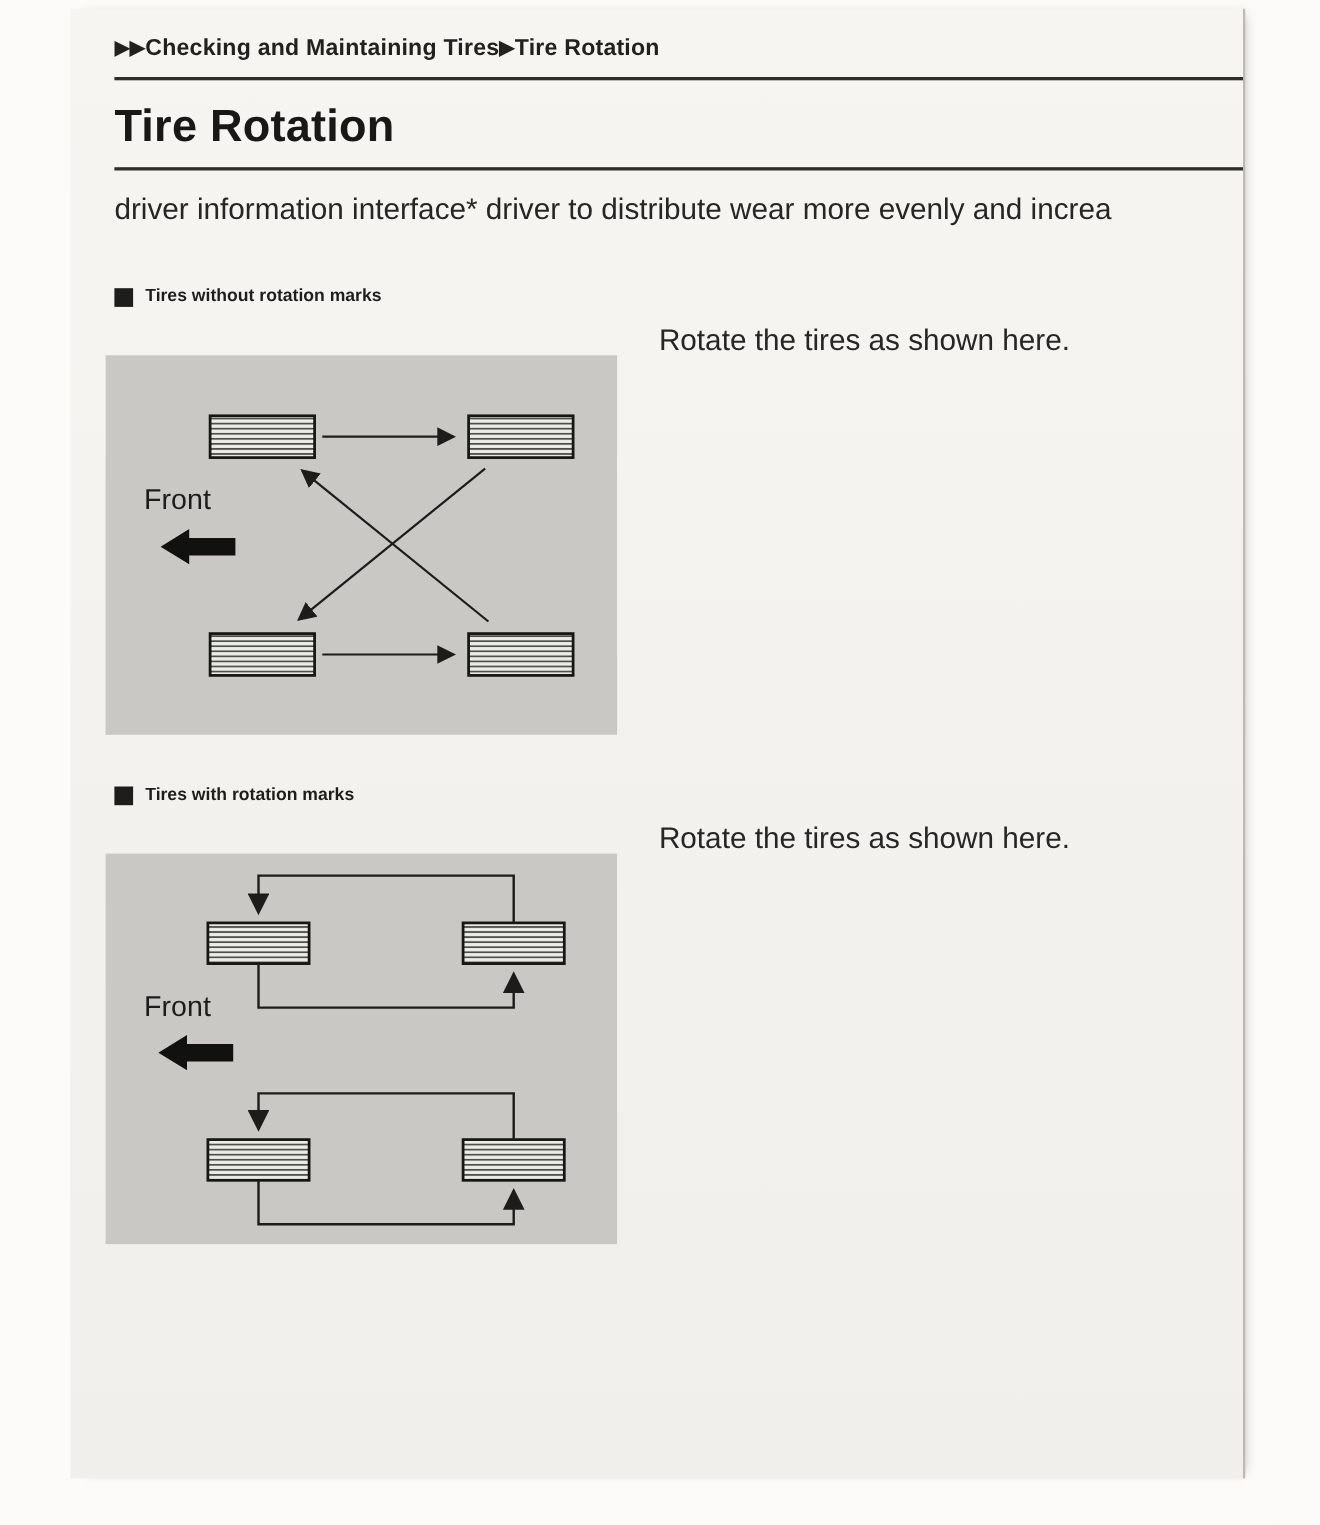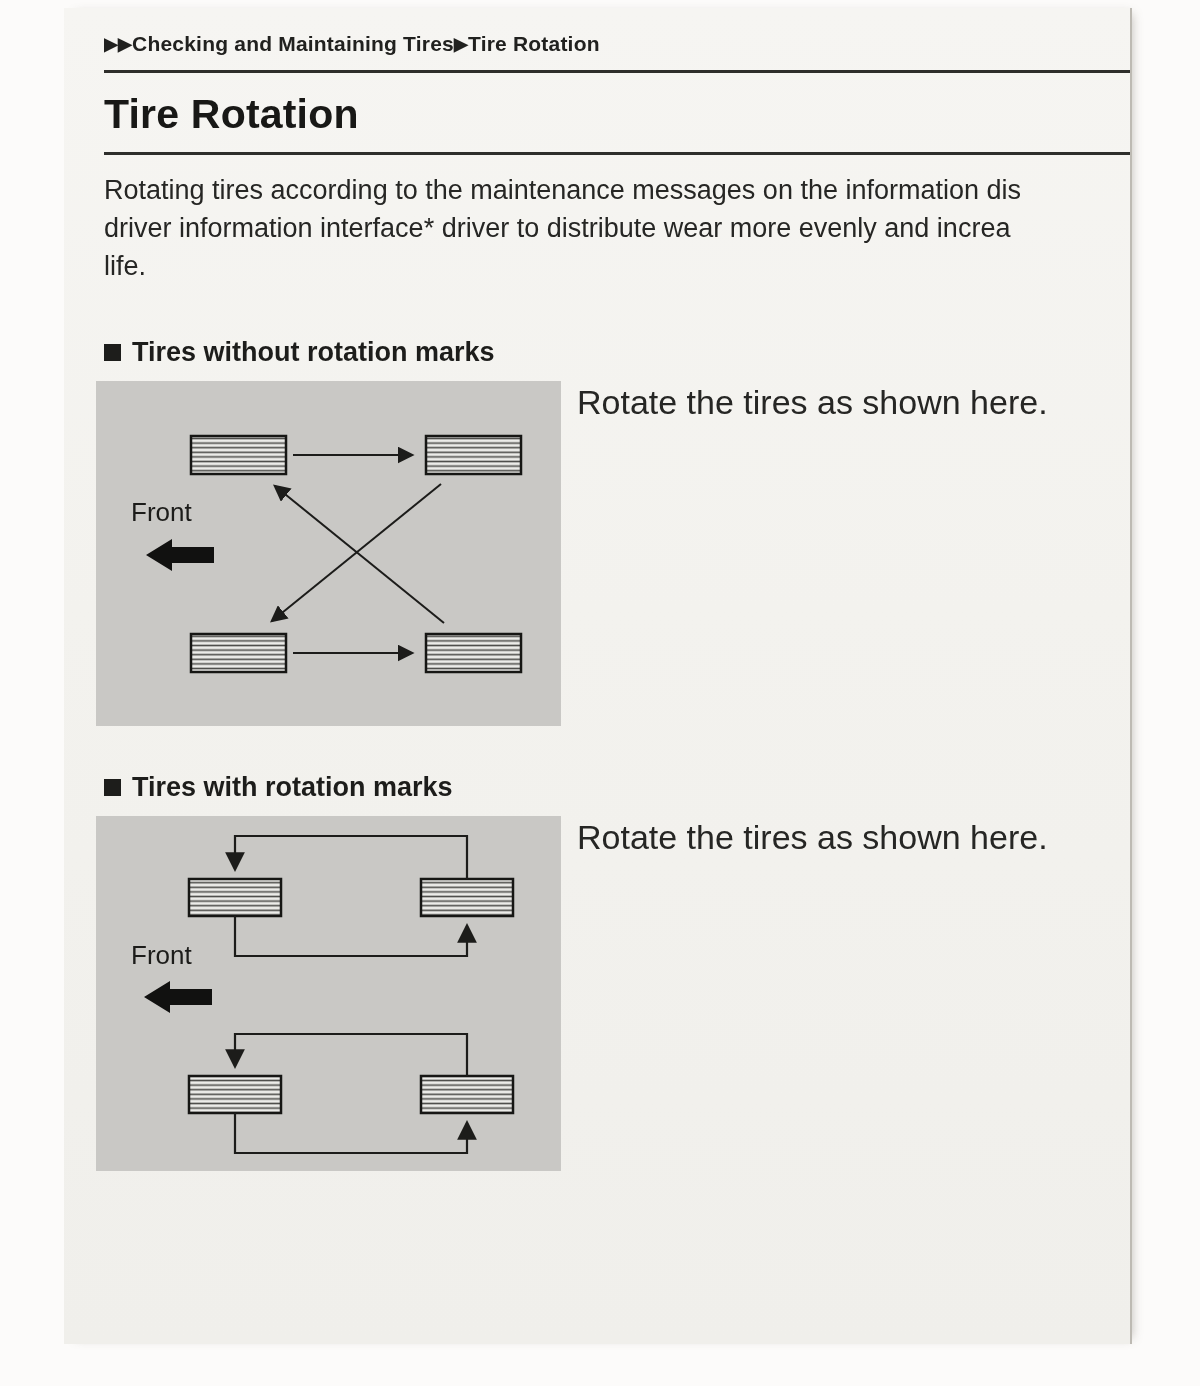"Rotating tires according to the" span.tline { html: <span>Rotating tires according to the maintenance messages on the information dis</span> -> none }
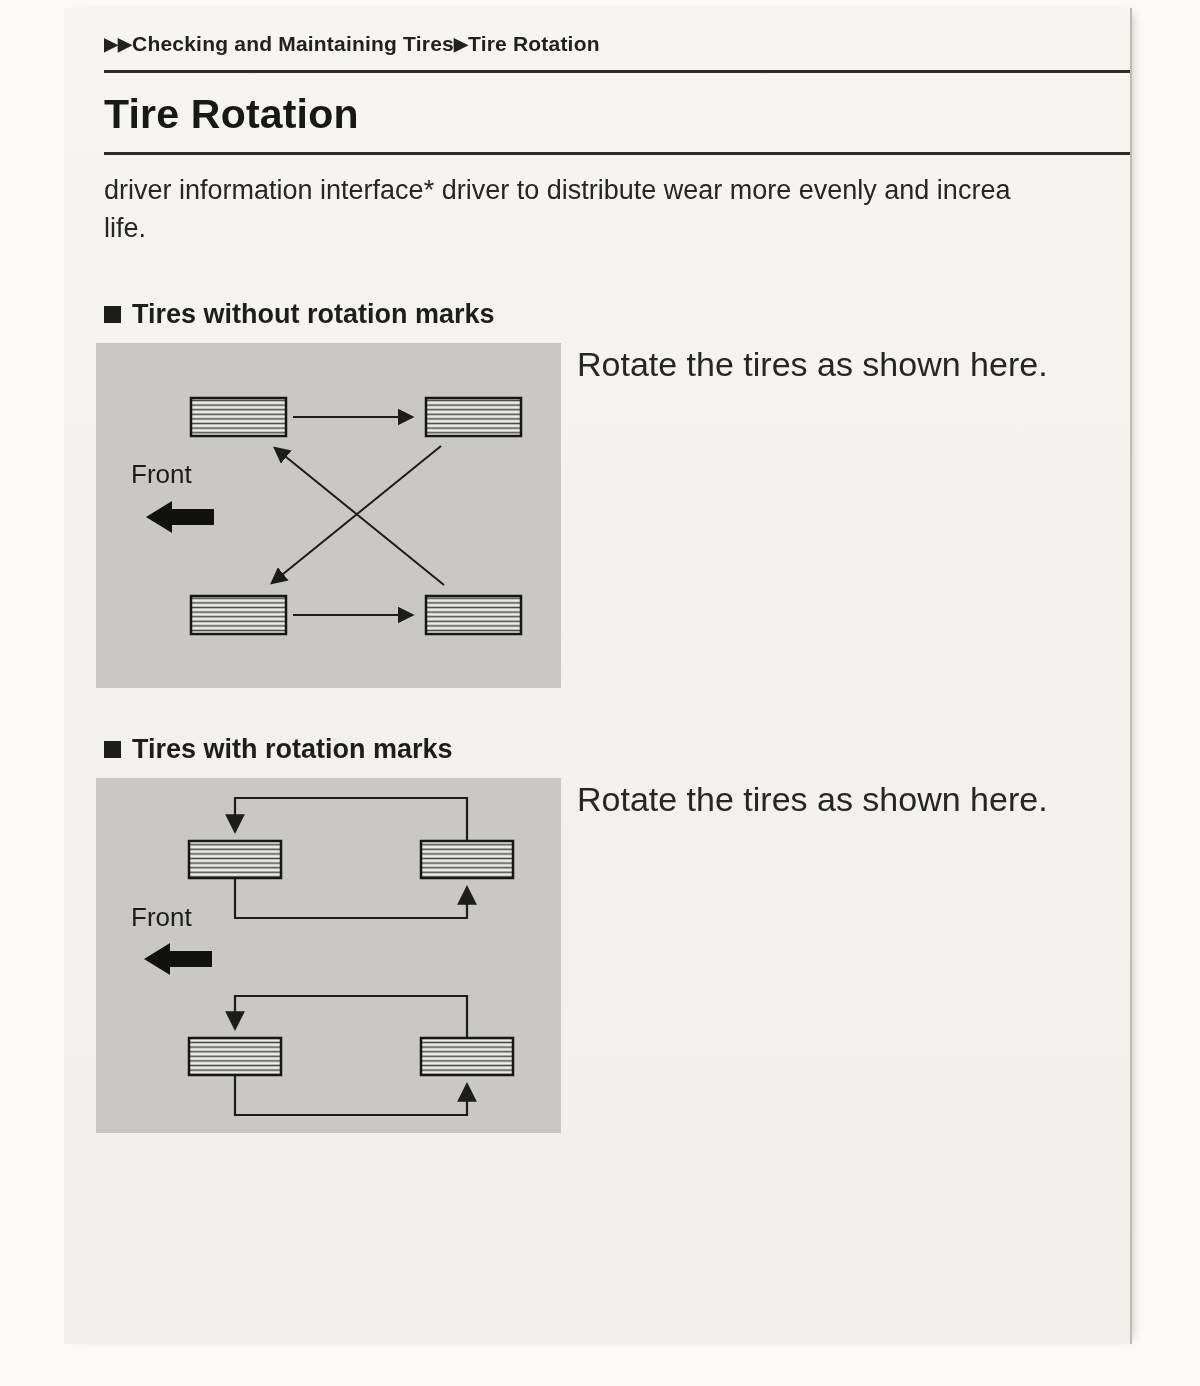"life." span.tline { html: <span>life.</span> -> none }
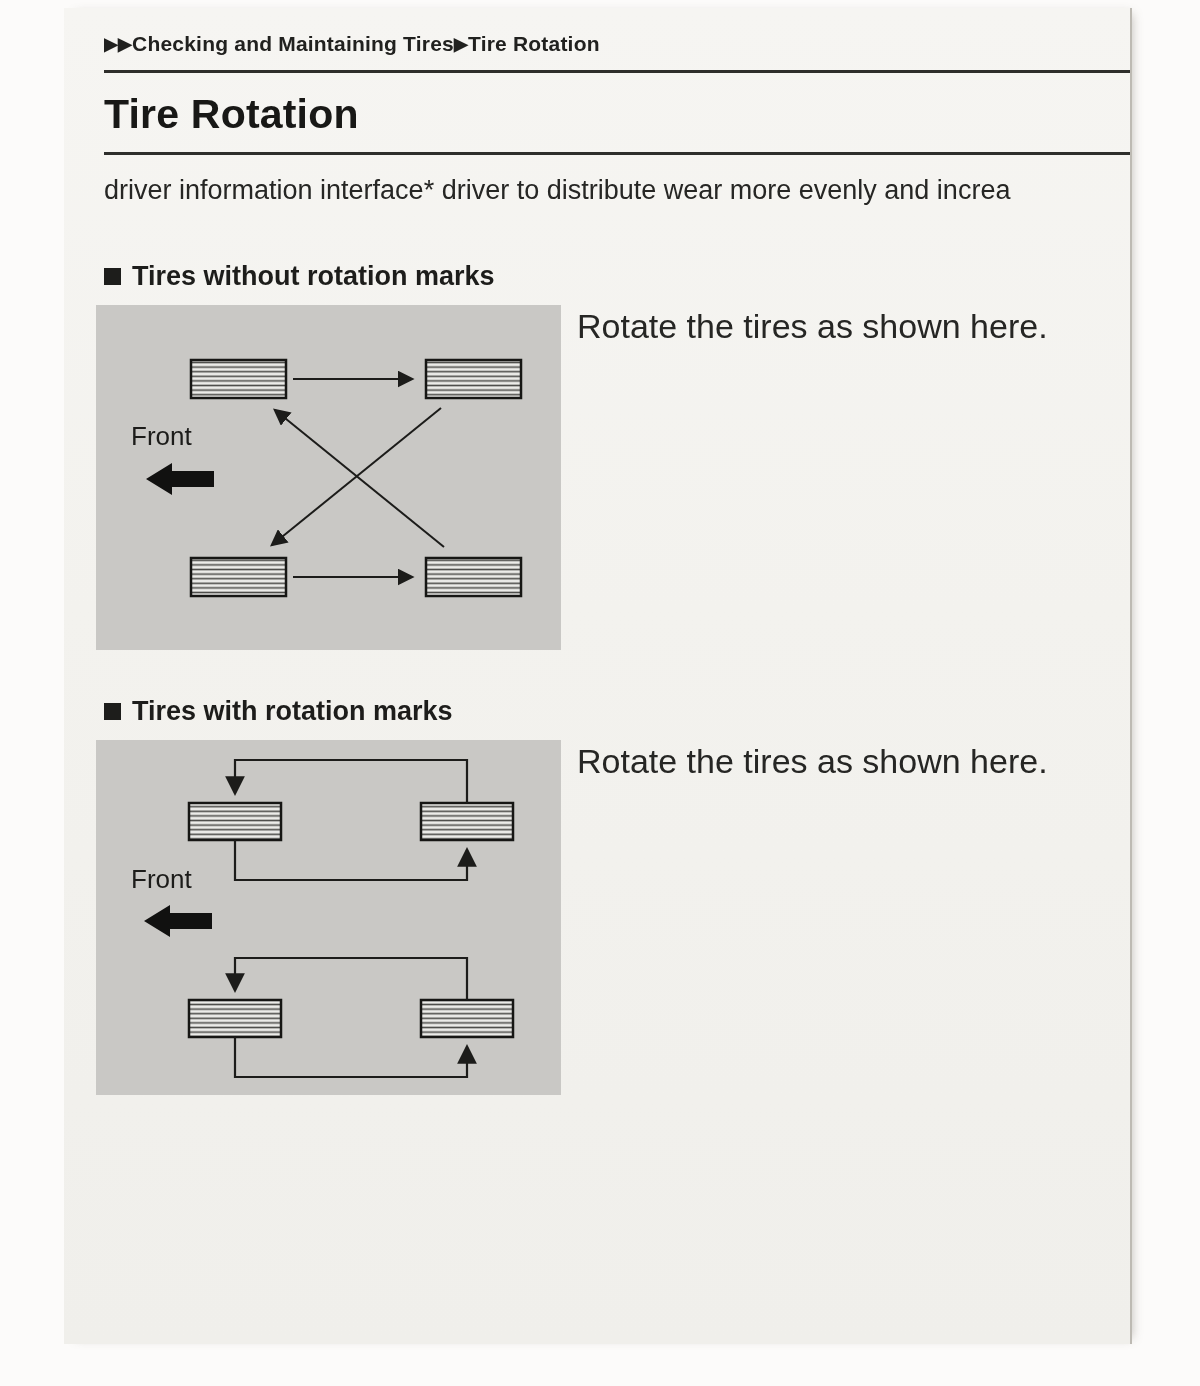"Tires without rotation marks" .section-heading { font-size: 27px -> 16px }
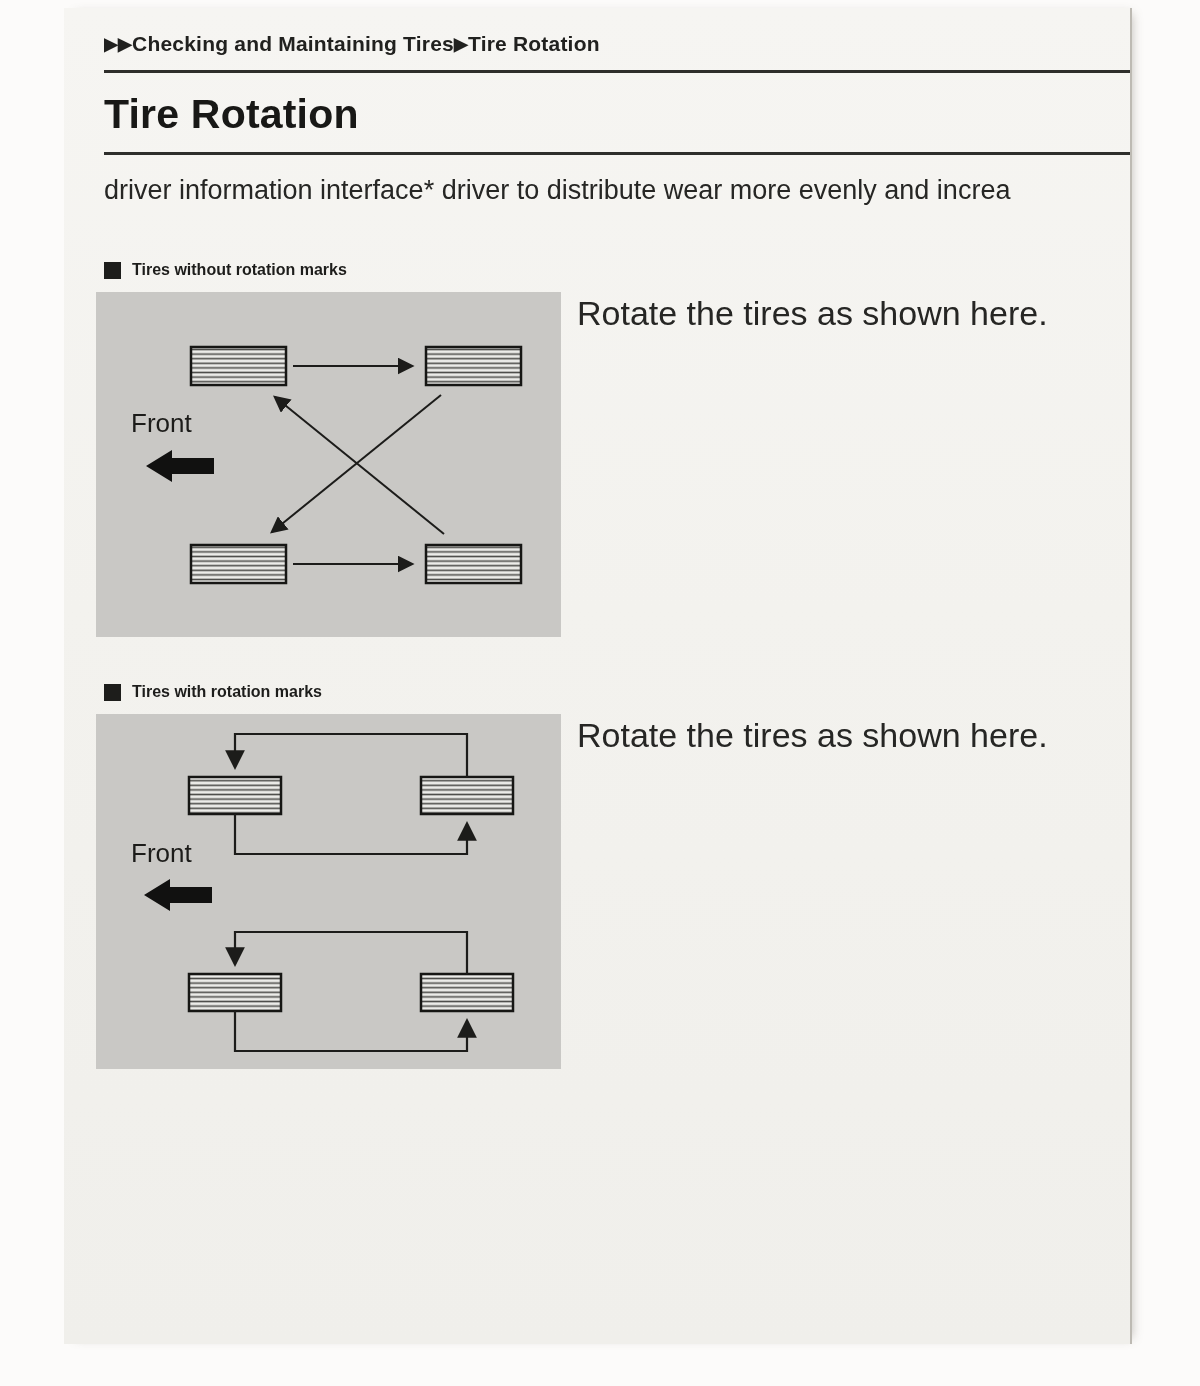"Rotate the tires as shown" .caption { font-size: 34px -> 27px; margin-left: 16px -> 38px }
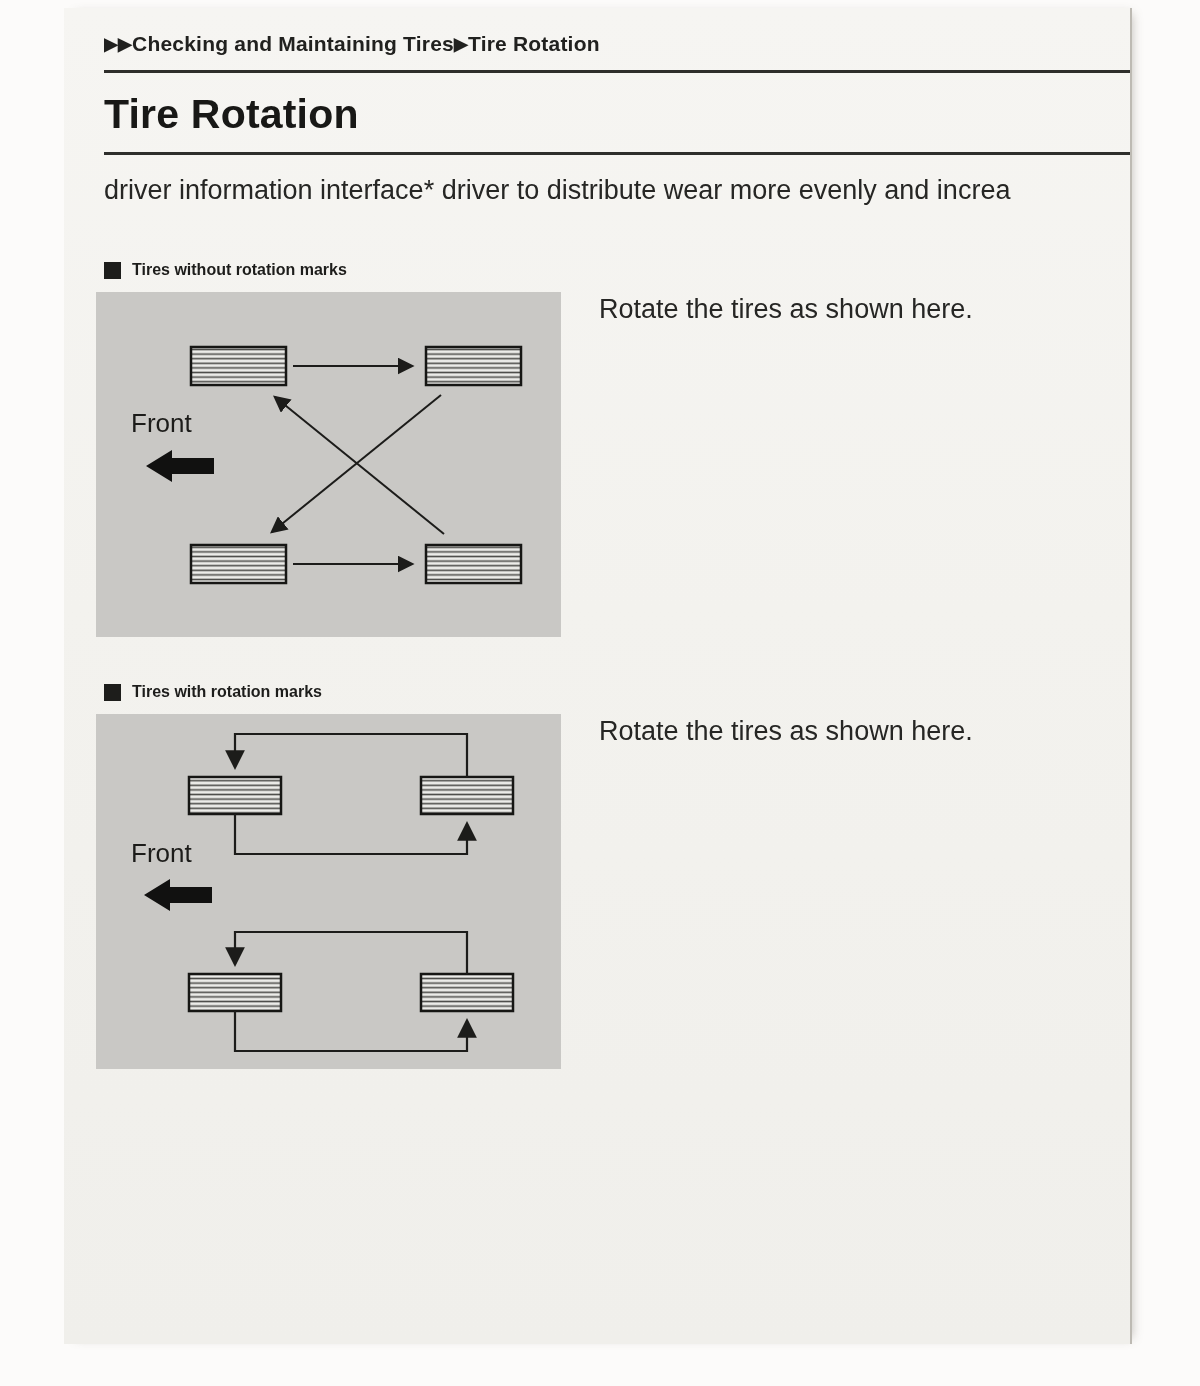"Front" .diagram-box { margin-top: none -> 31px }
